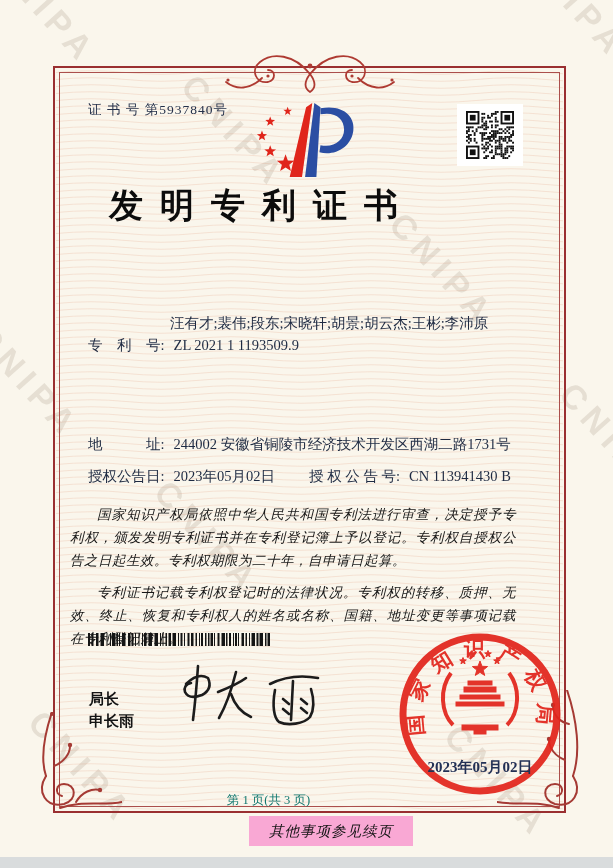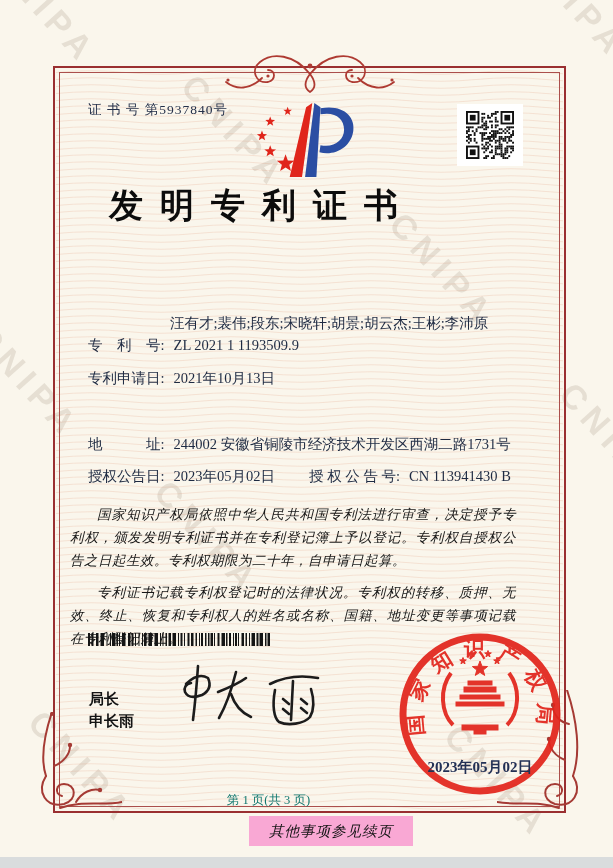"专利申请日: 2021年10月13日" div.row { html: <div> <span>专利申请日:</span><span>2021年10月13日</span> </div> -> none }
